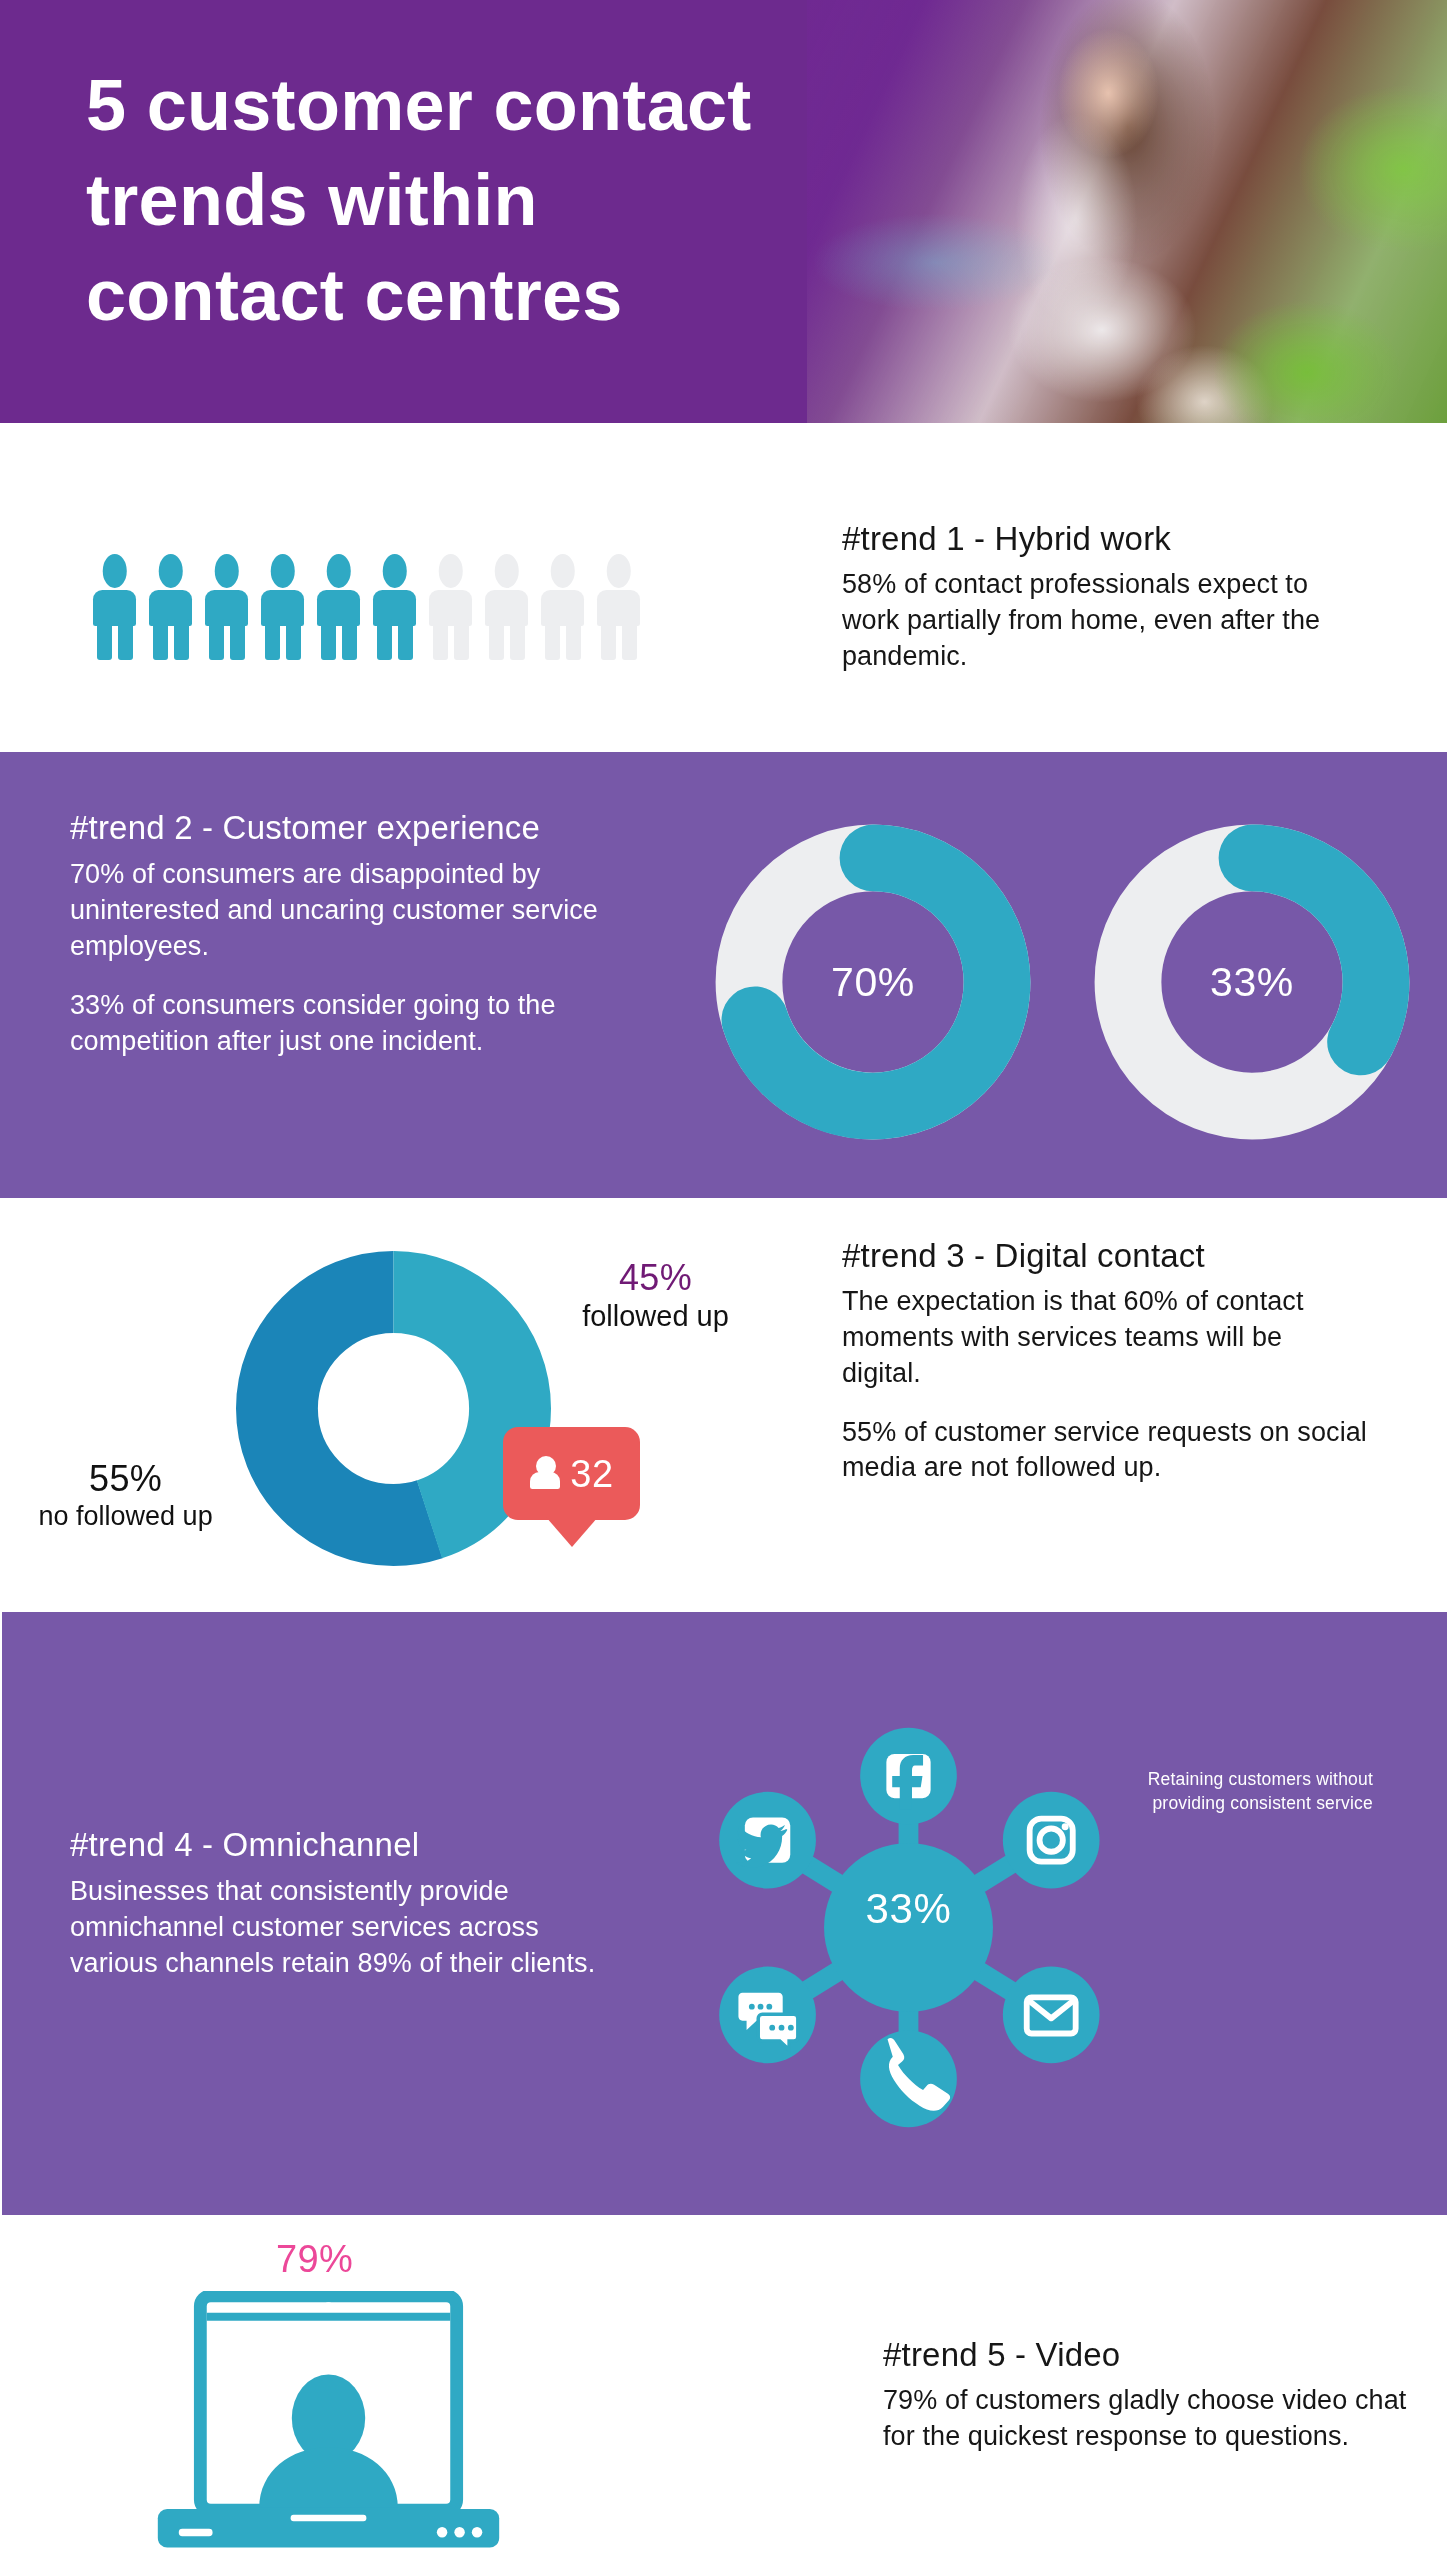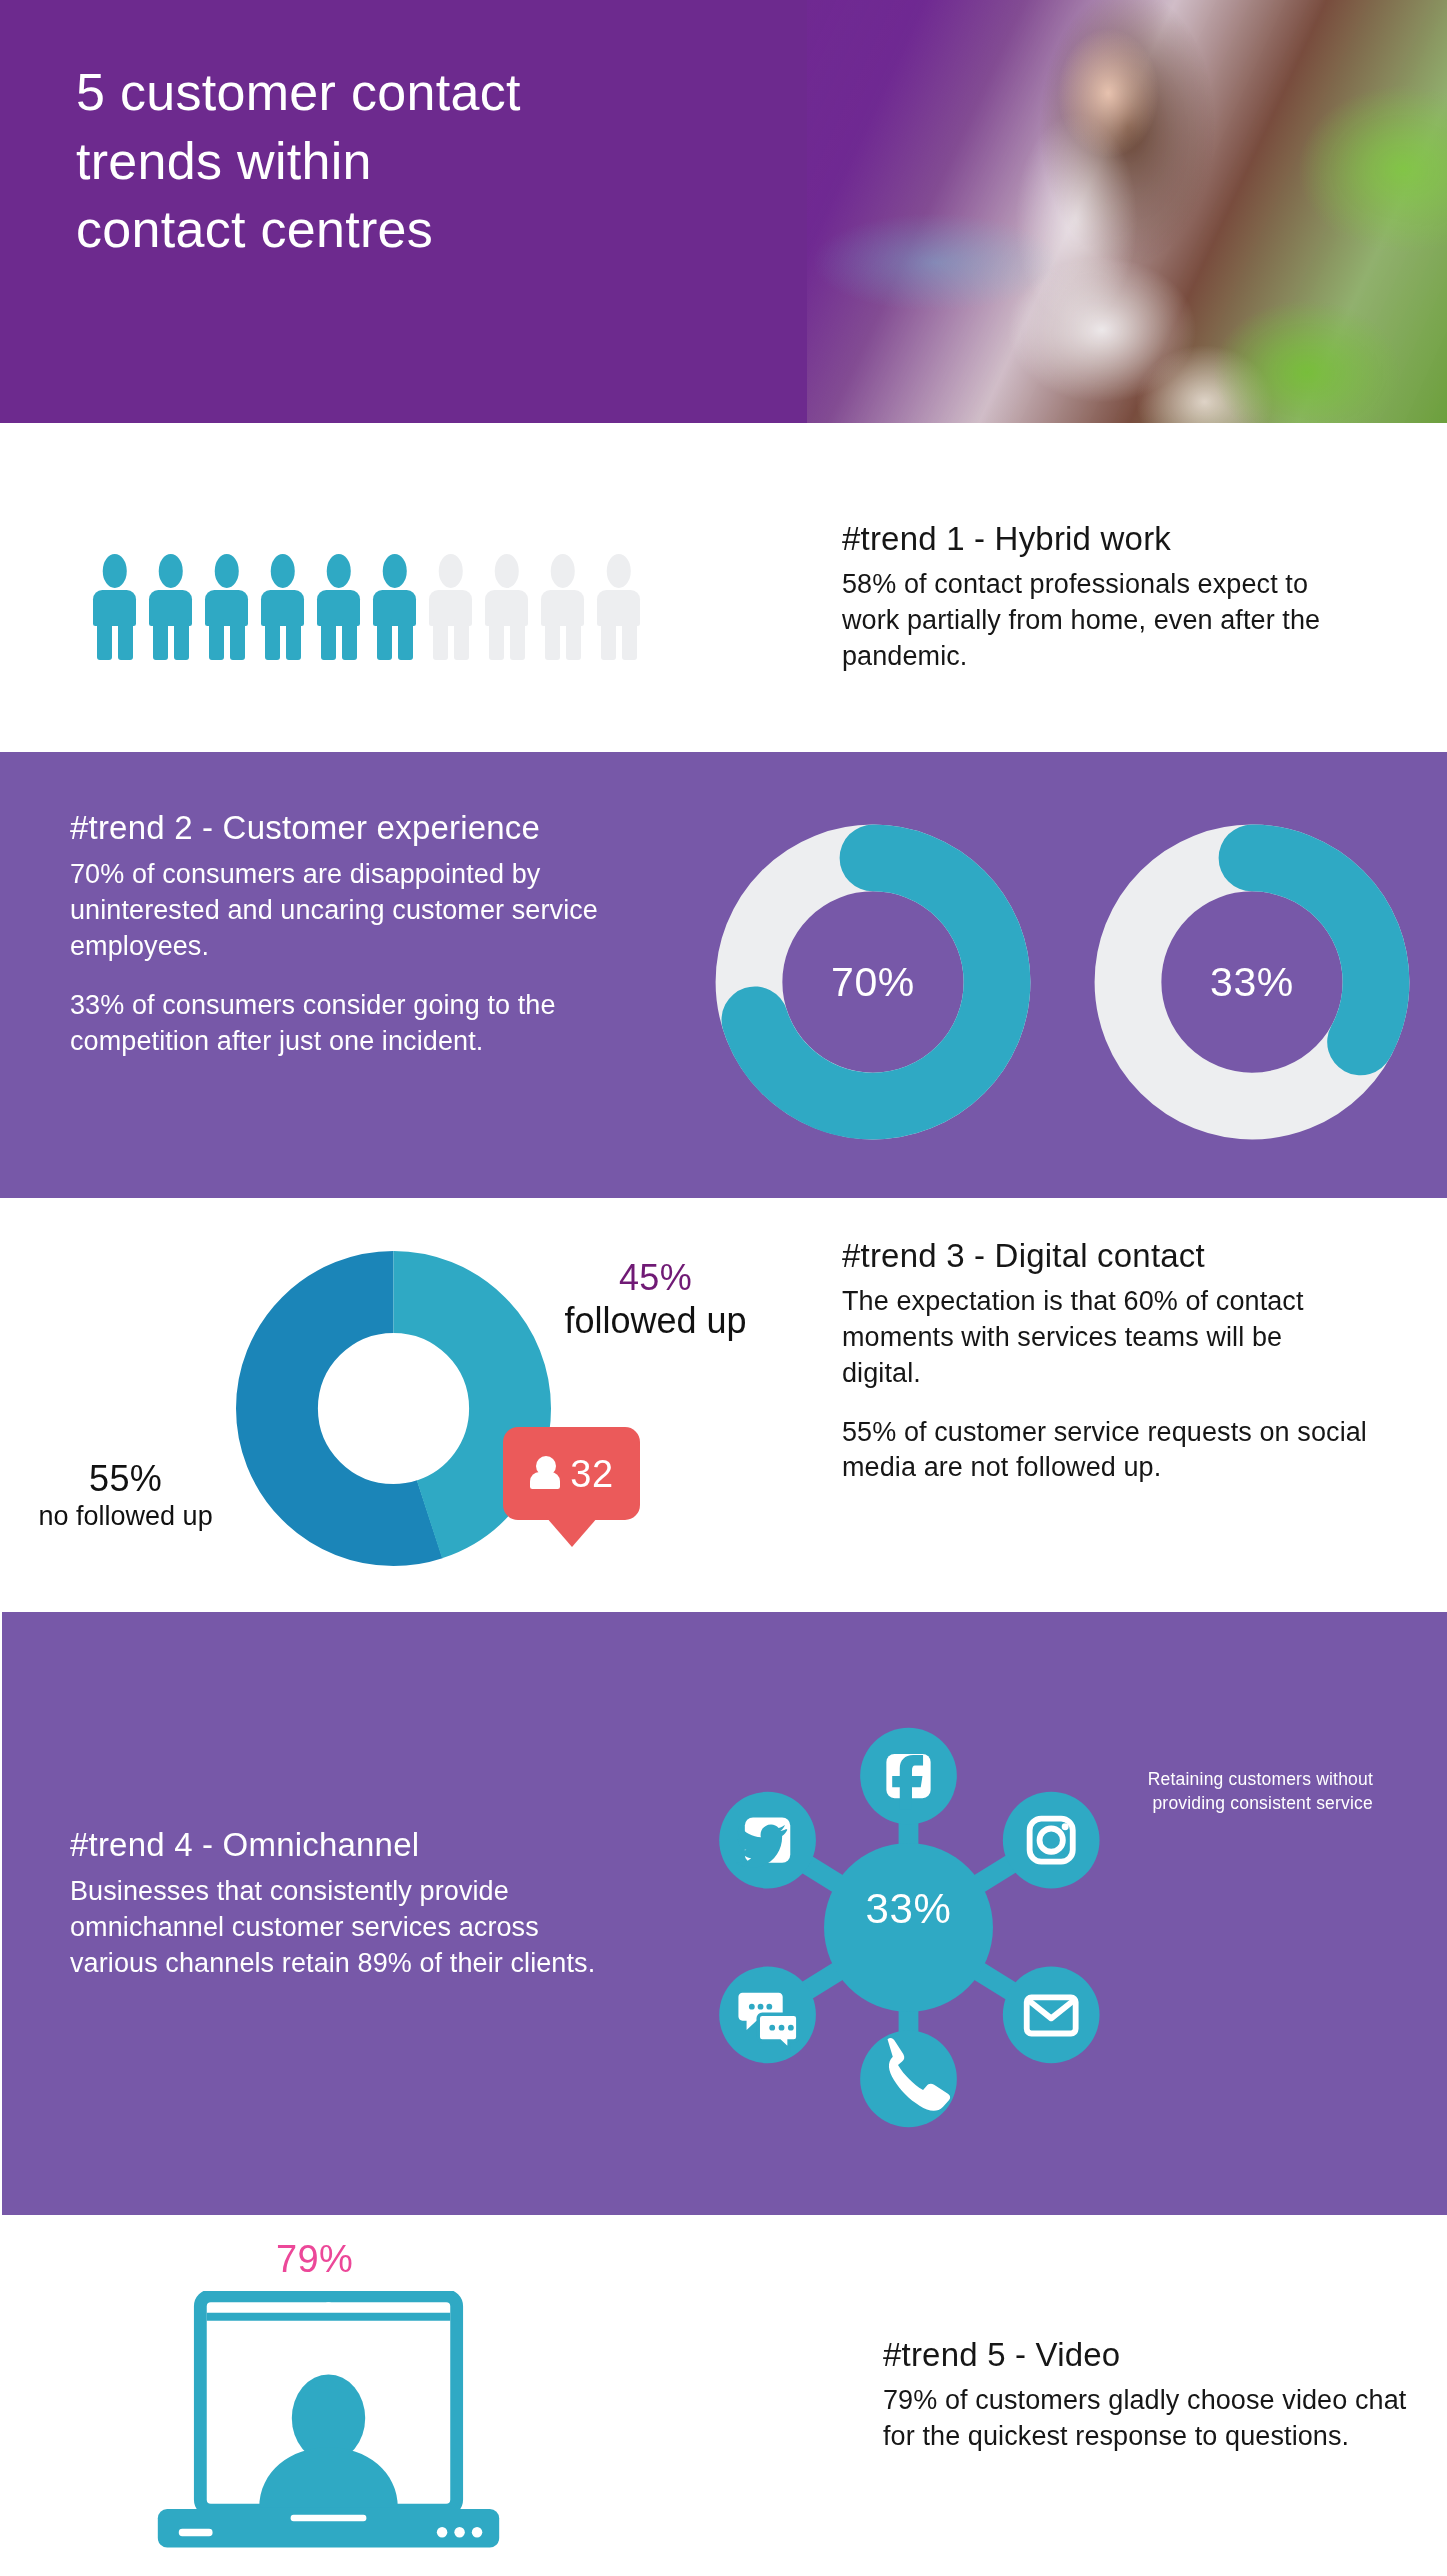"5 customer contact" .header-title { font-size: 52px -> 72px; font-weight: 400 -> 700; left: 76px -> 86px }
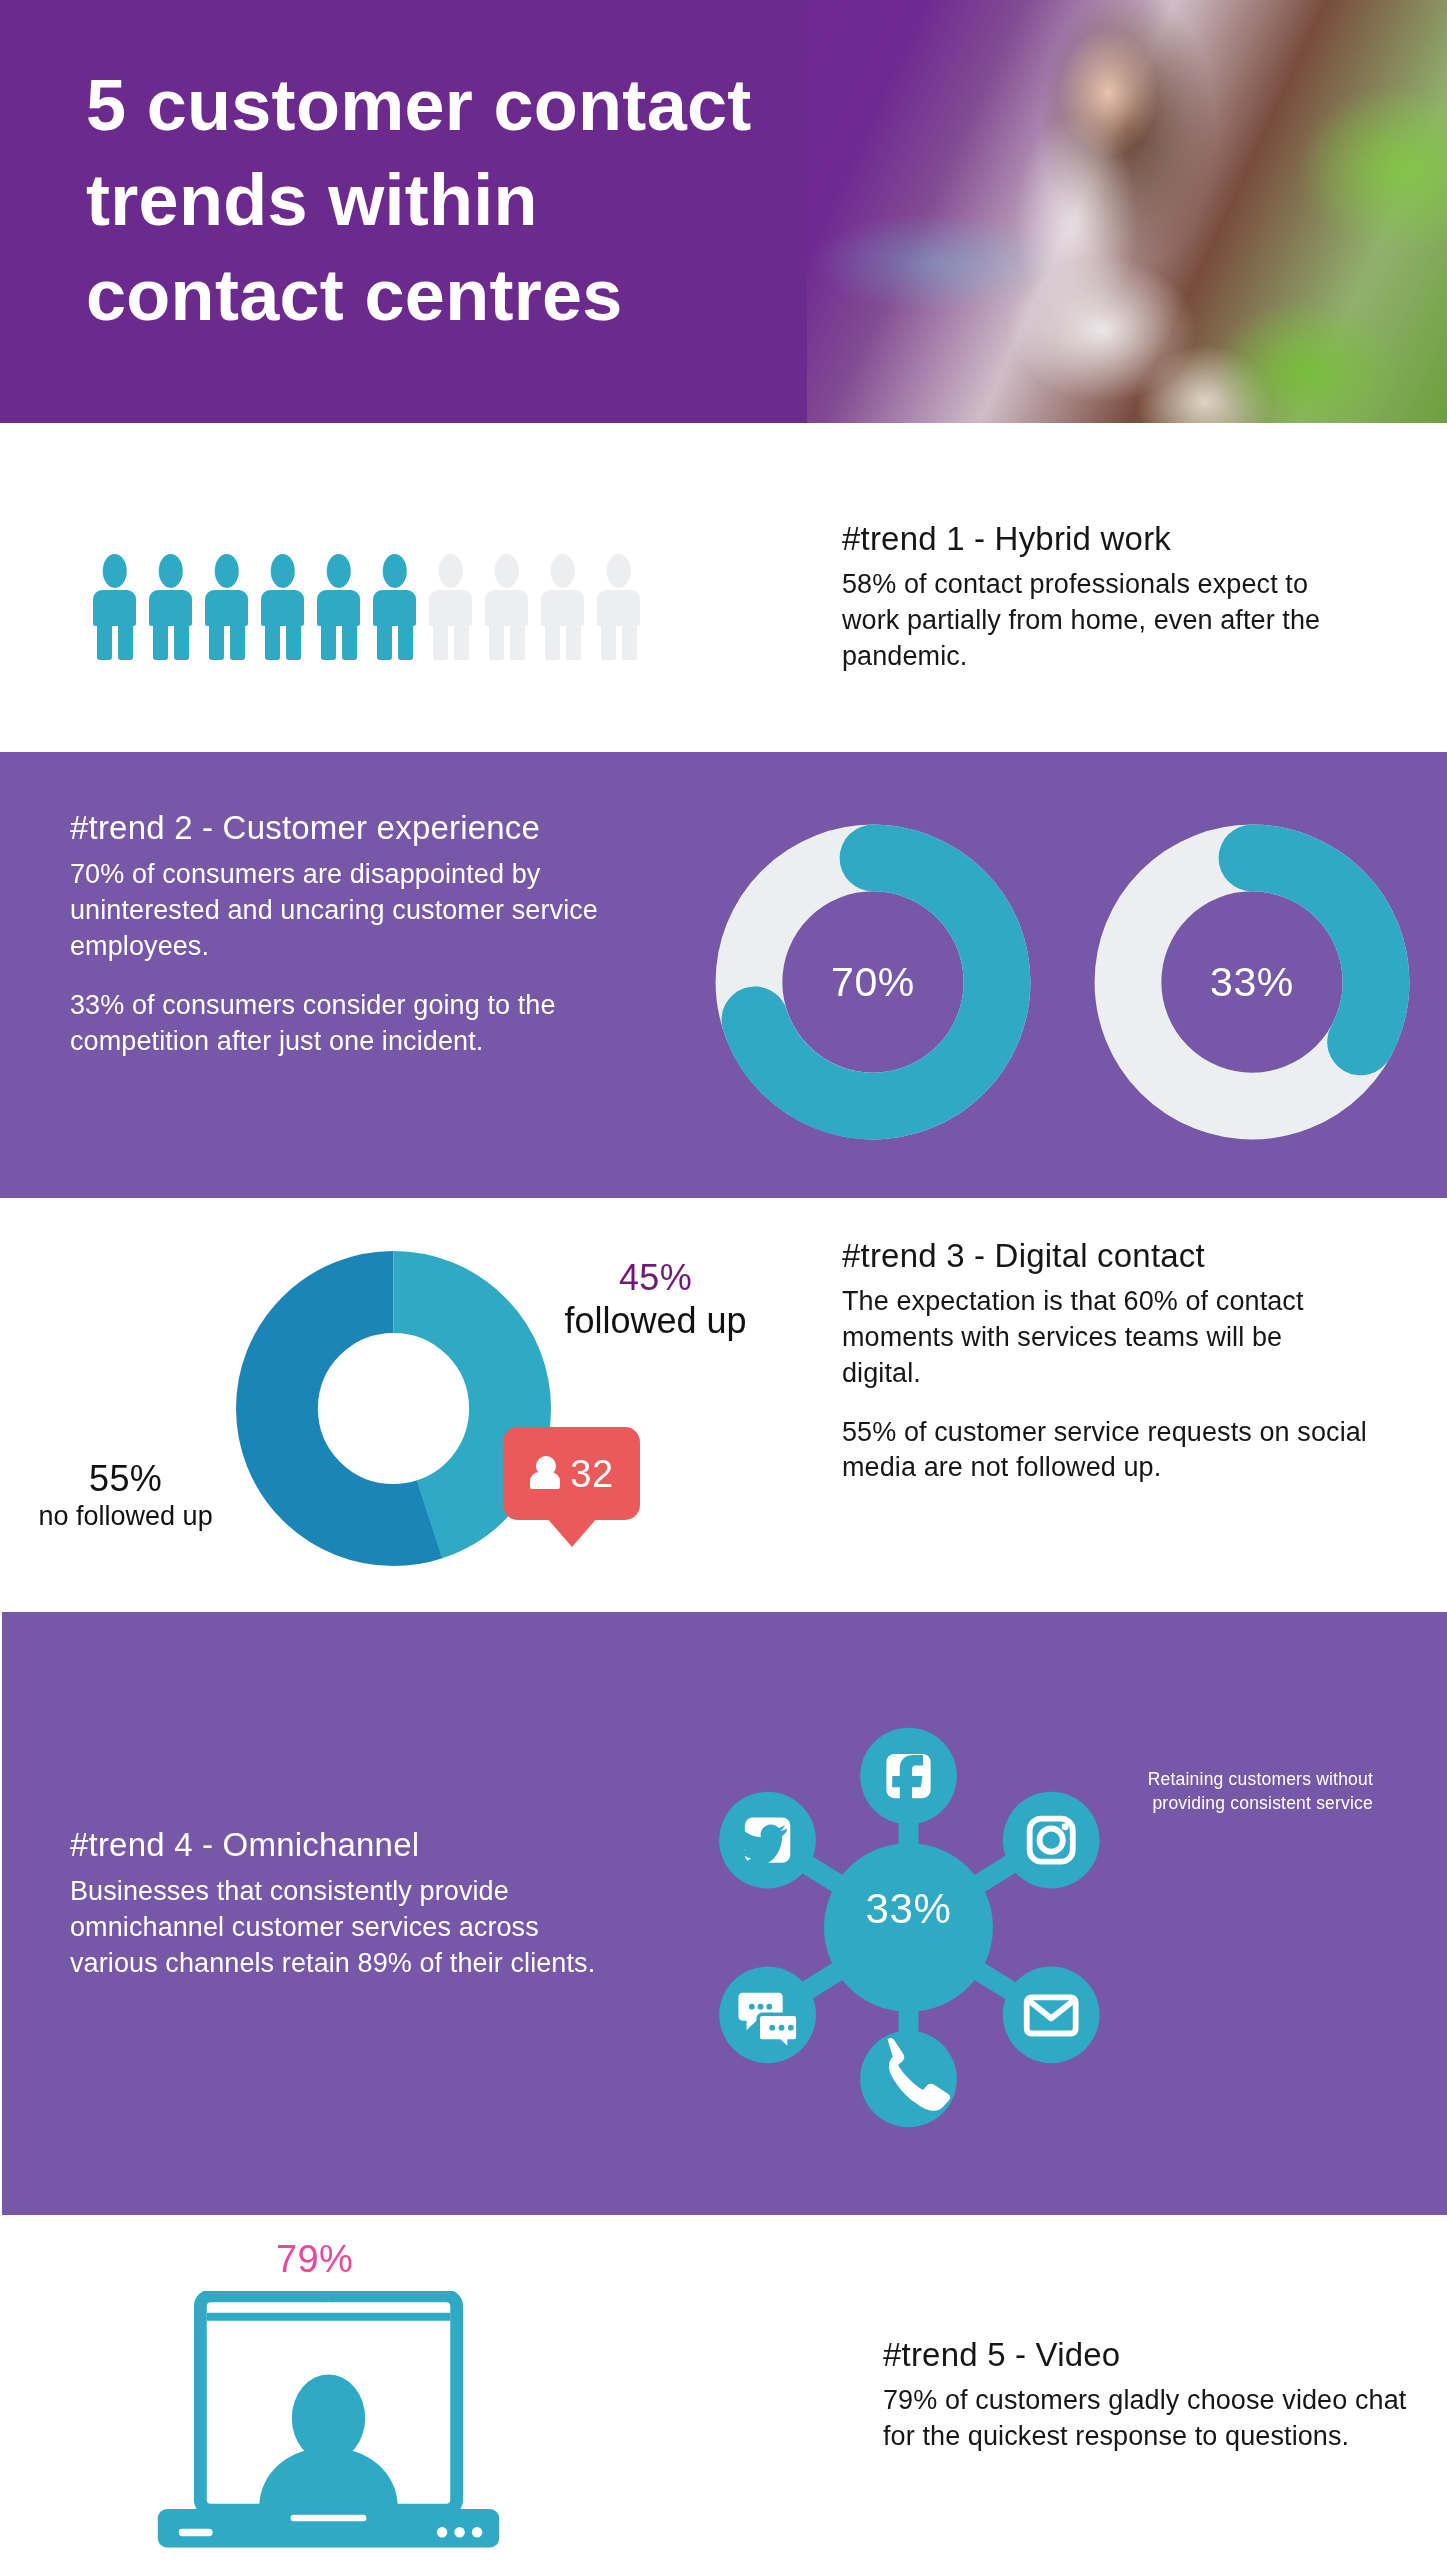"followed up" .t3-lab-45 .sub { font-size: 36px -> 29px }
